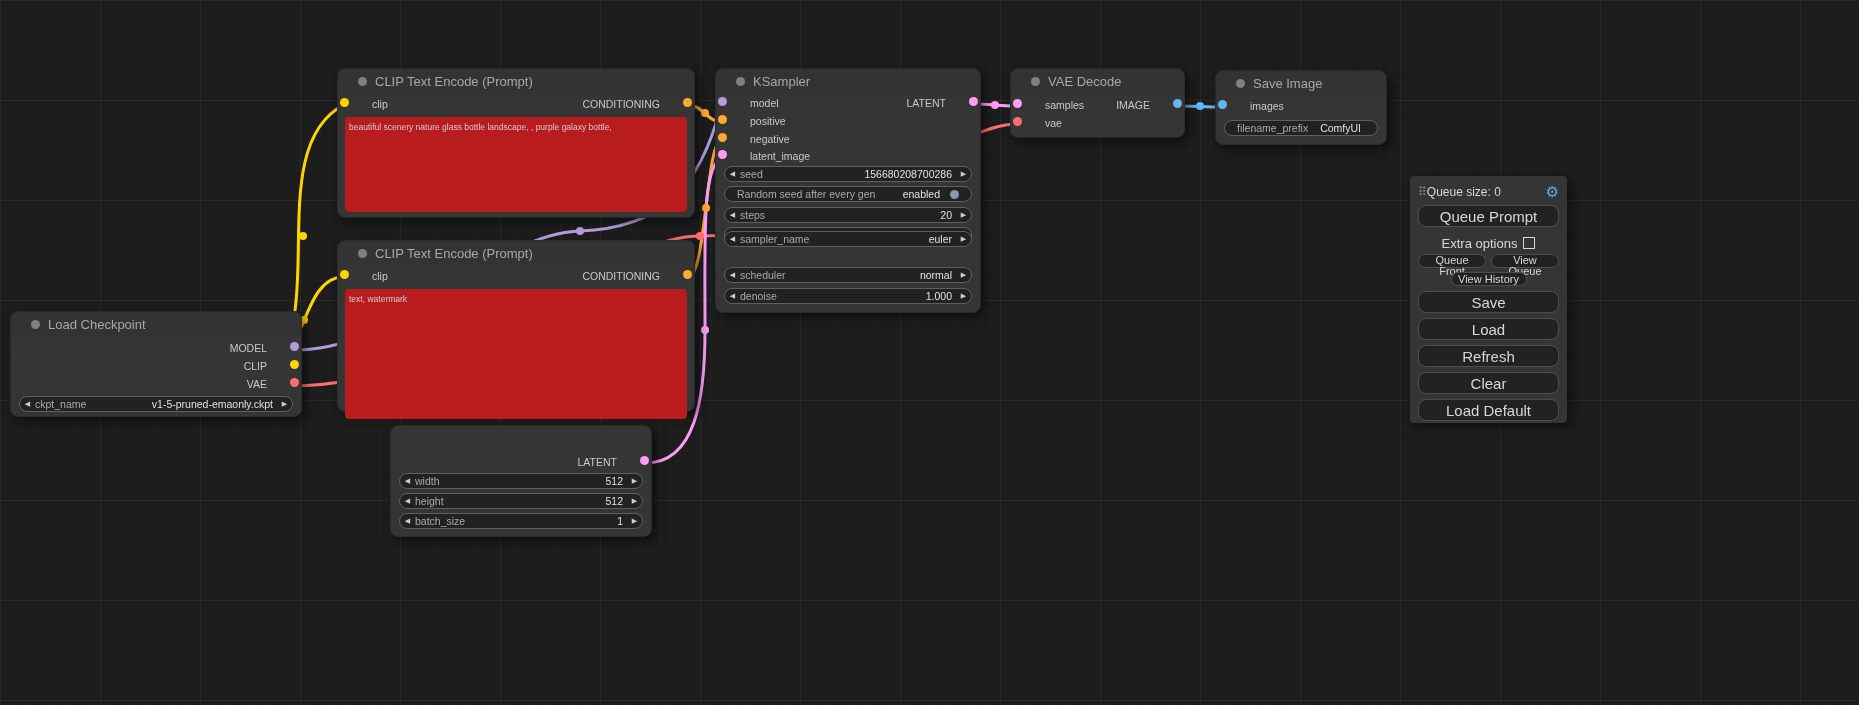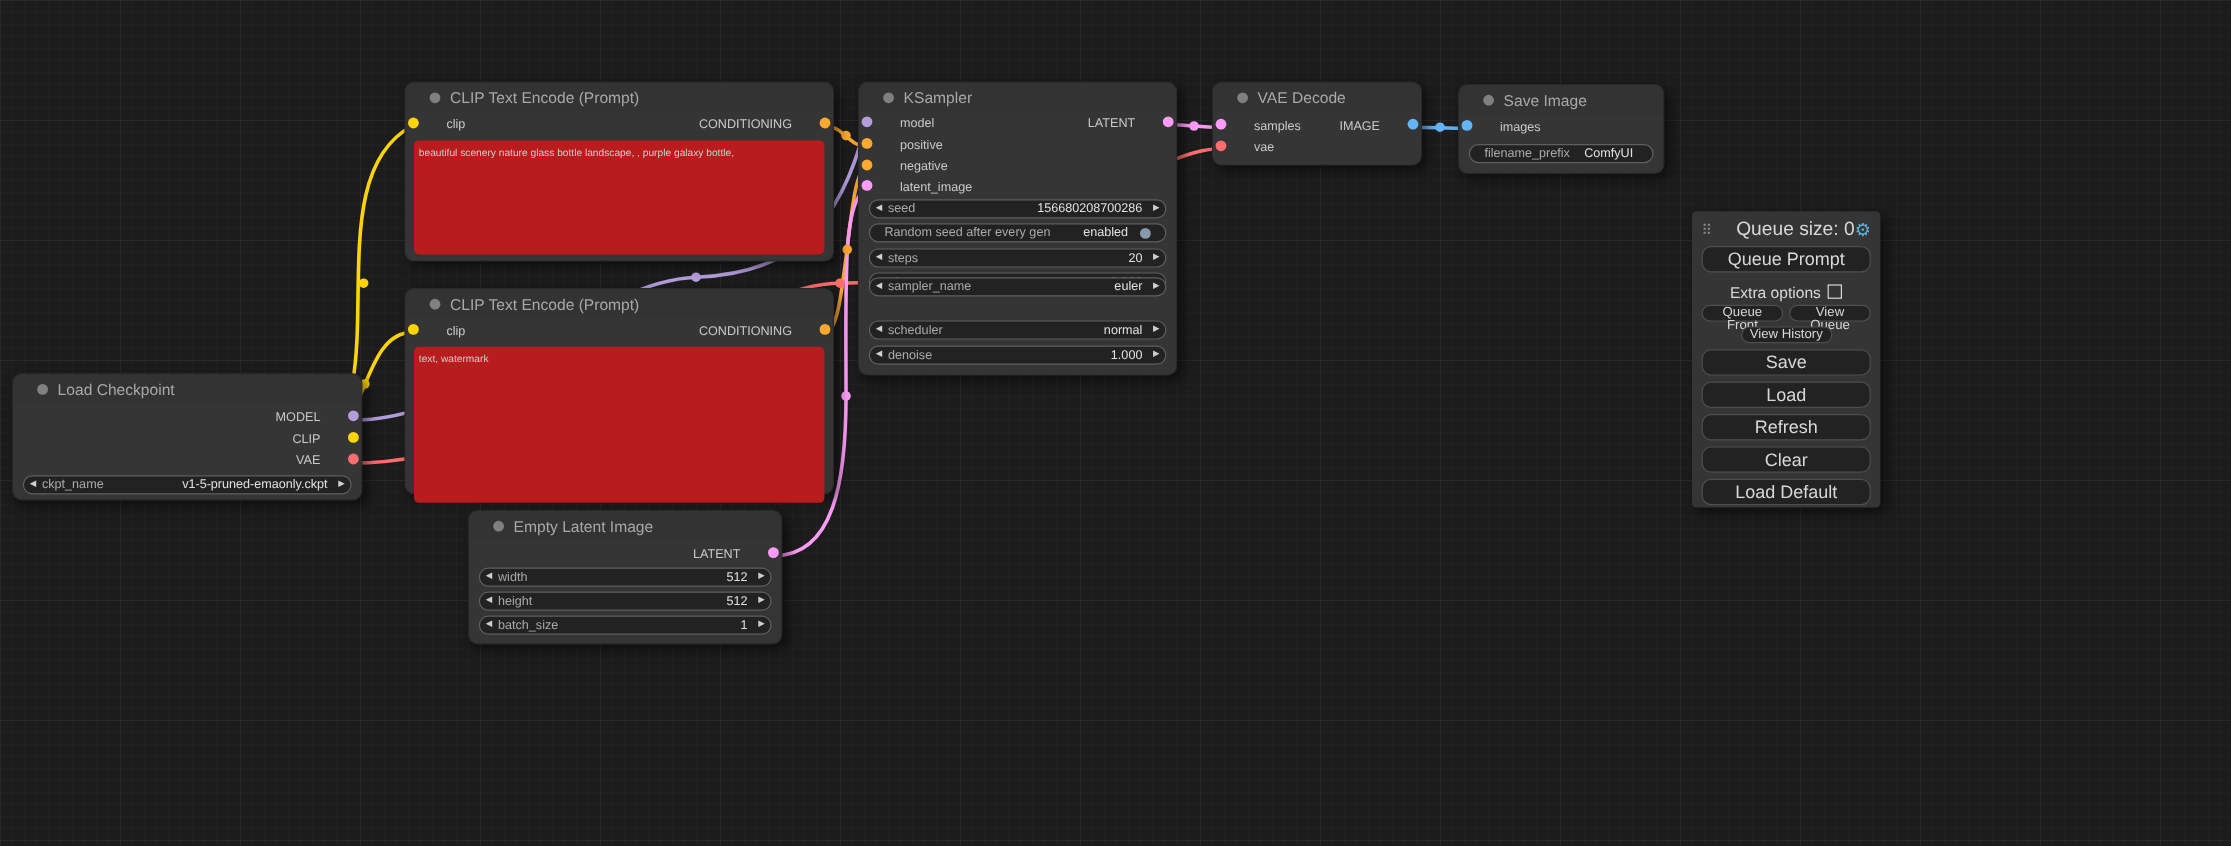"Queue size: 0" .qsize { font-size: 16px -> 12px; text-align: right -> left }
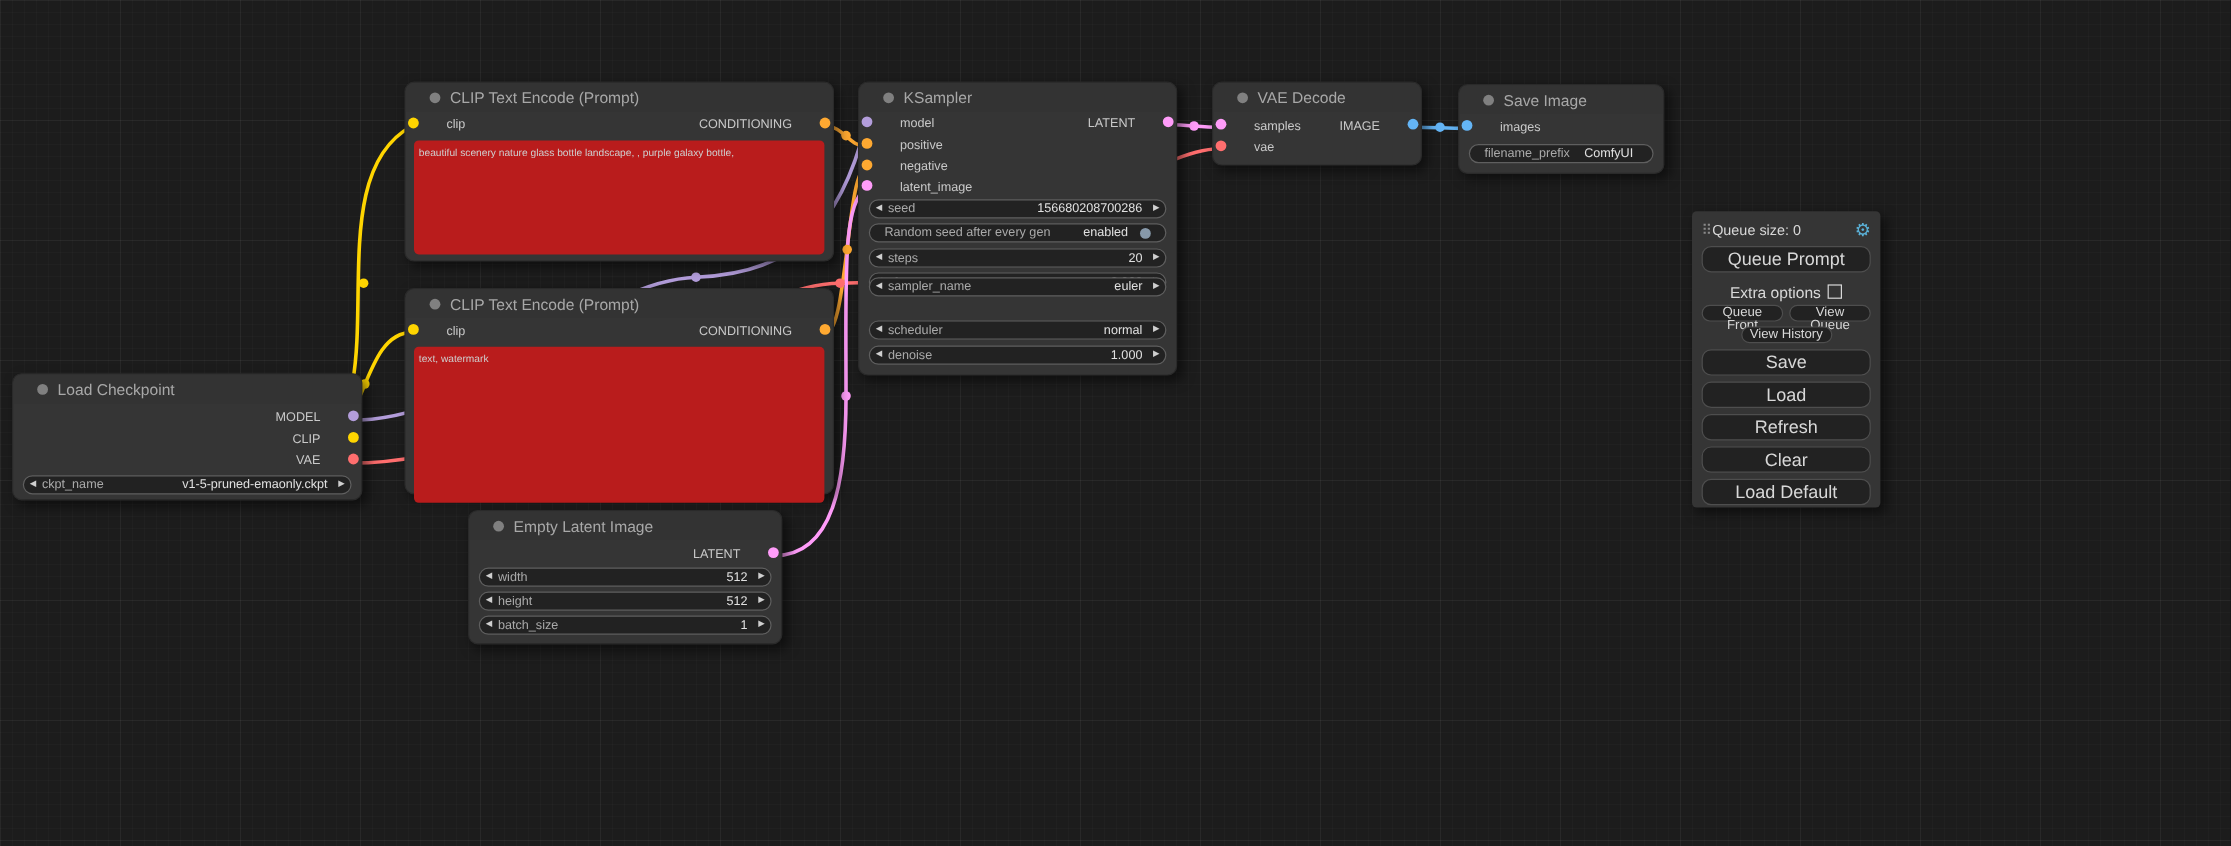"Empty Latent Image" div.node-title { html: <div> <span></span> <span>Empty Latent Image</span> </div> -> none }
